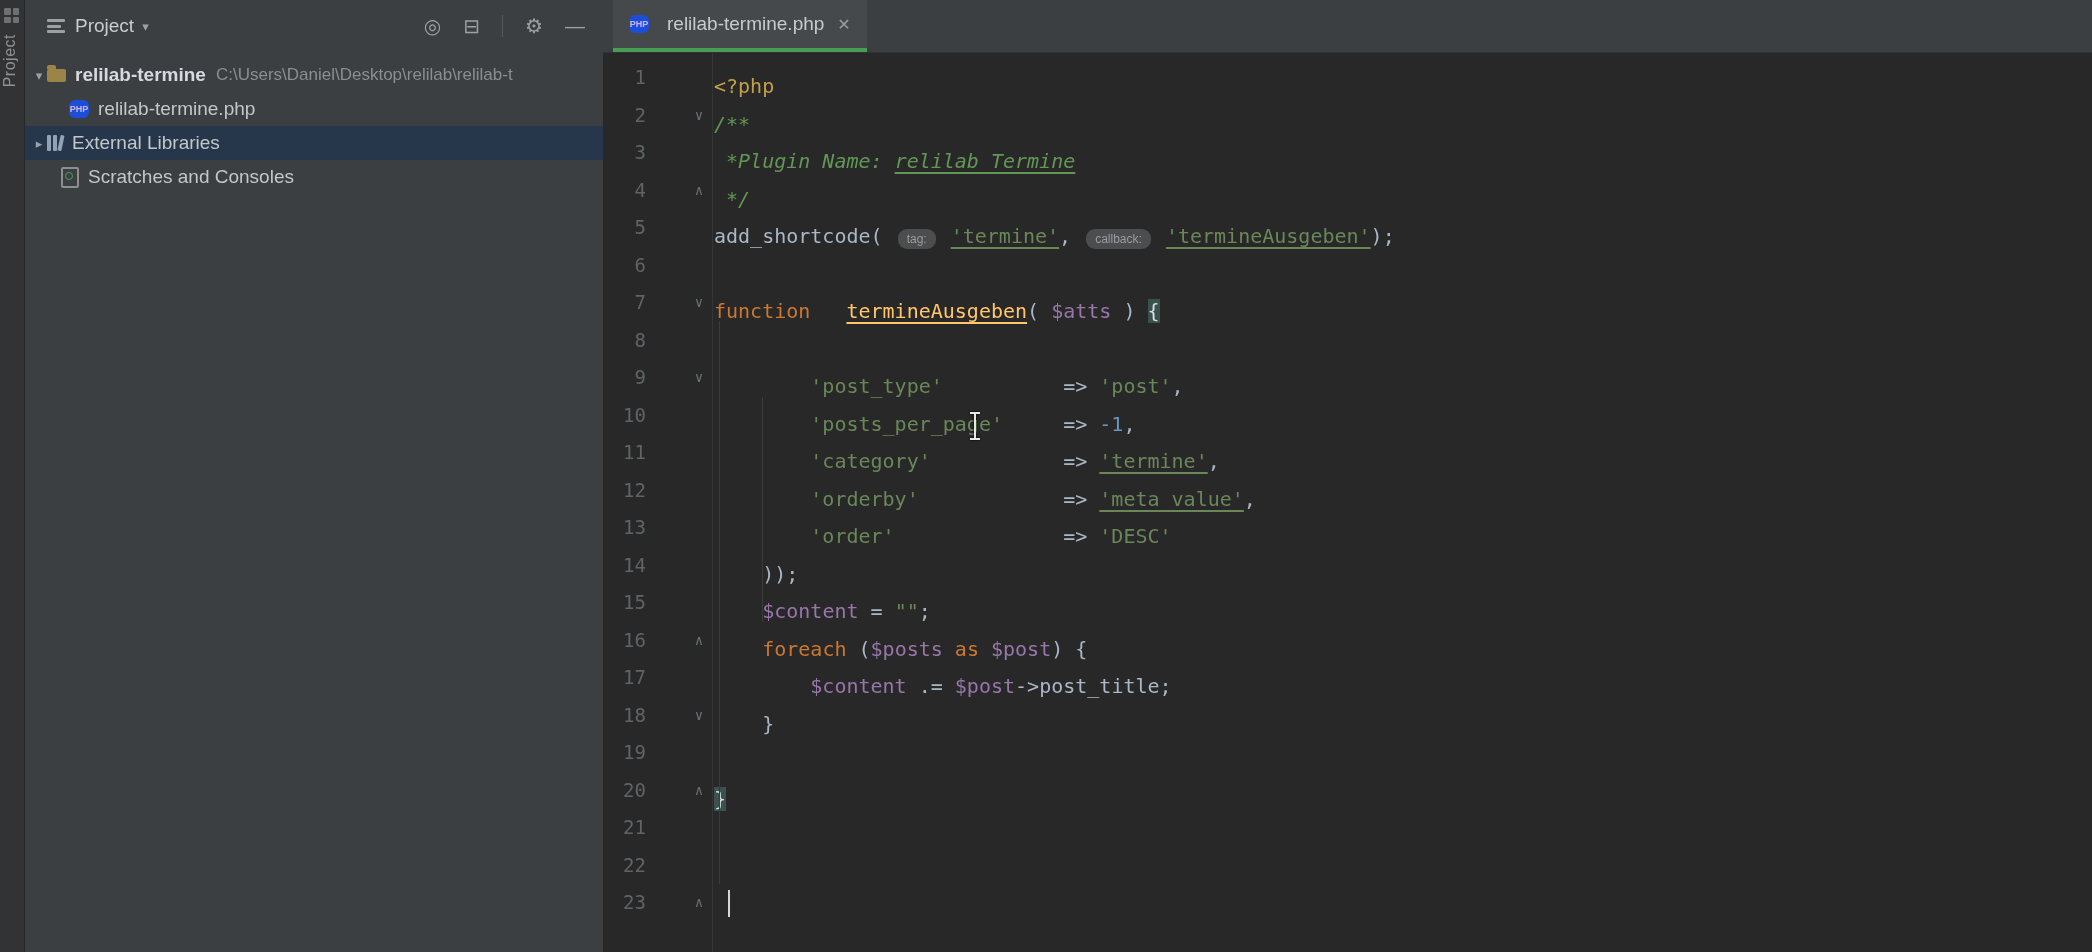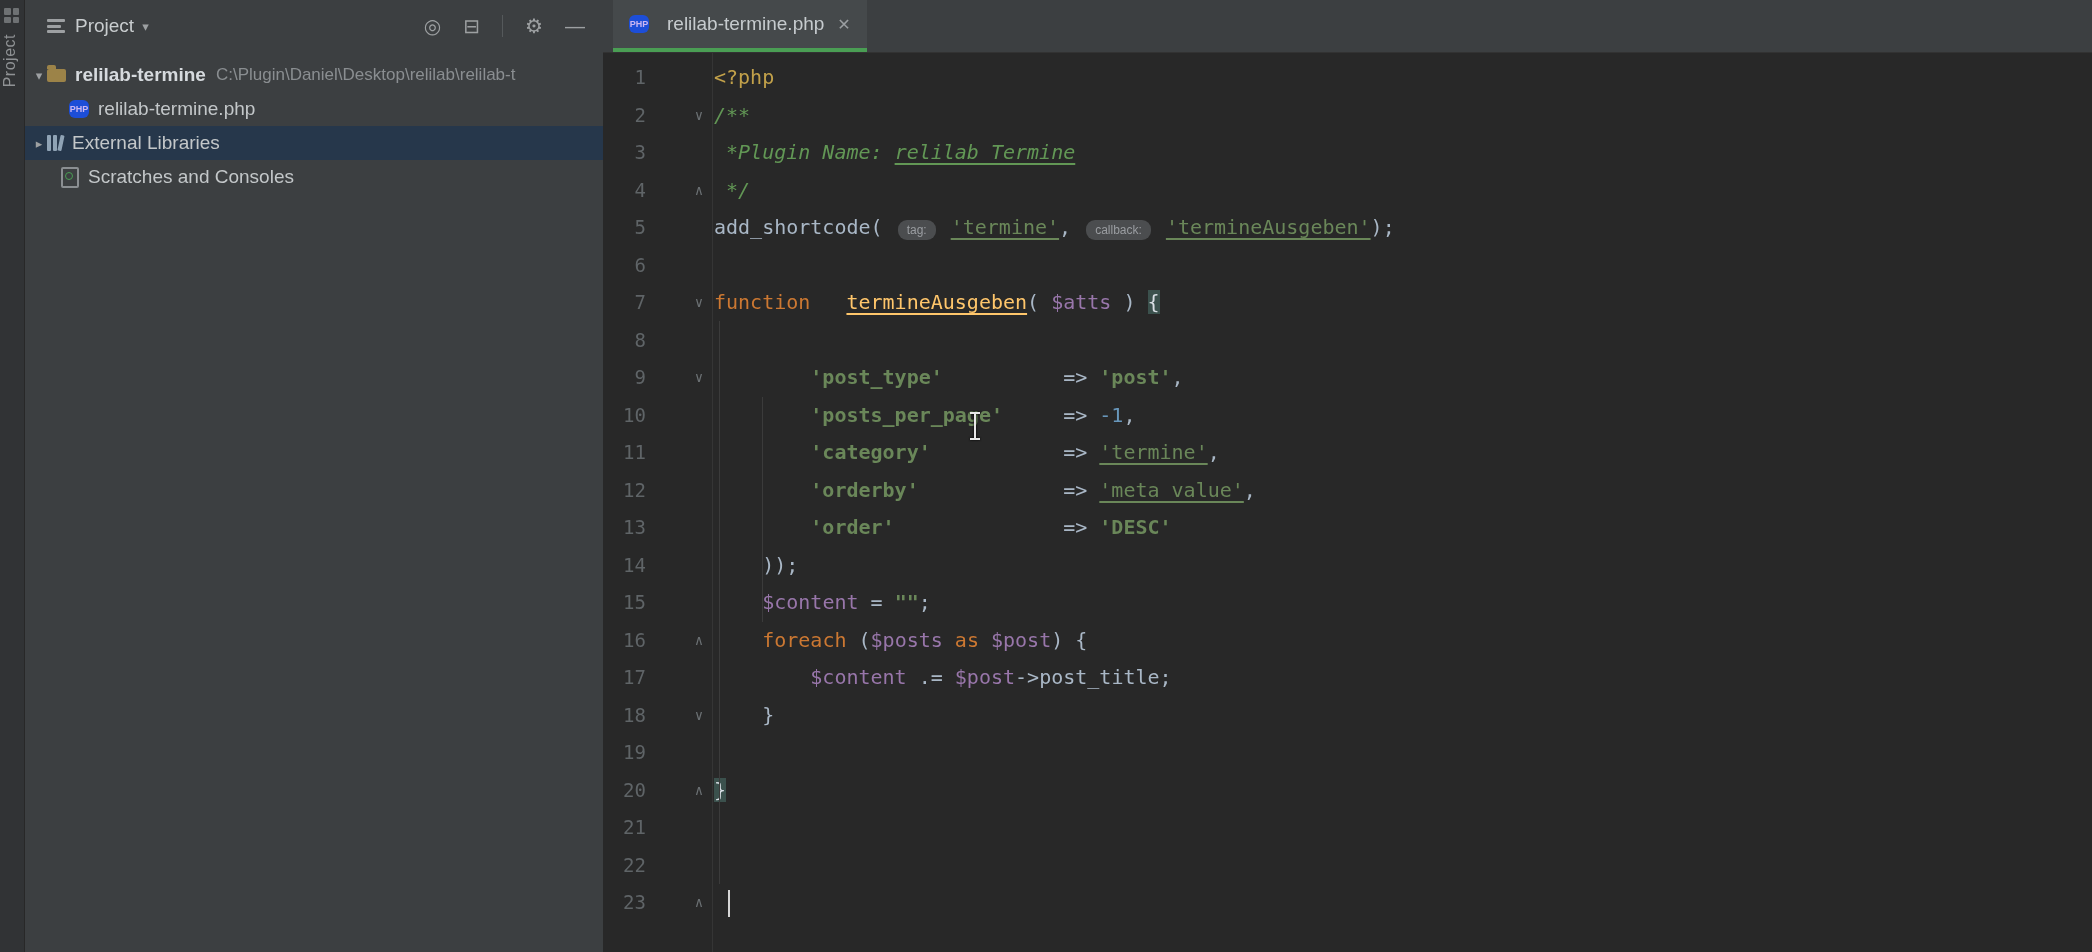"C:\Plugin\Daniel\Desktop\relilab\relilab" span.tw-path { text: Plugin -> Users }
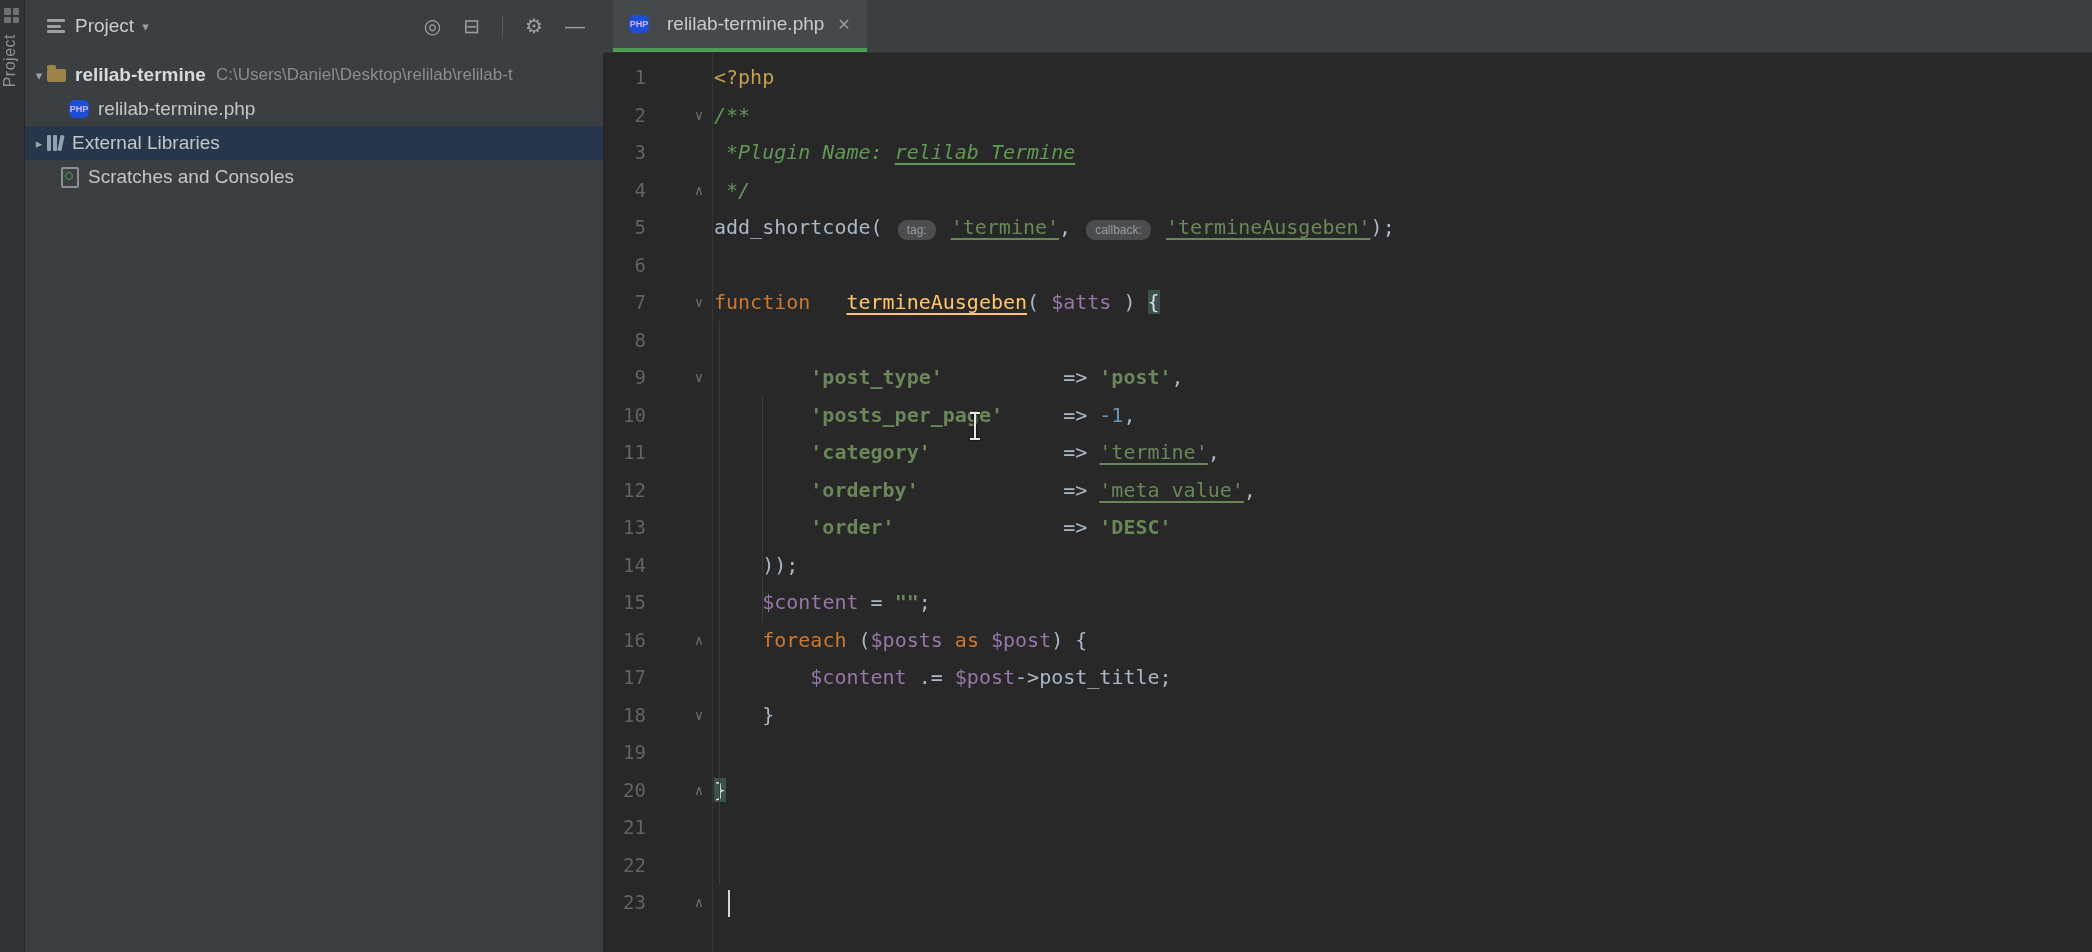"<?php" .code { padding-top: 6px -> 15px }
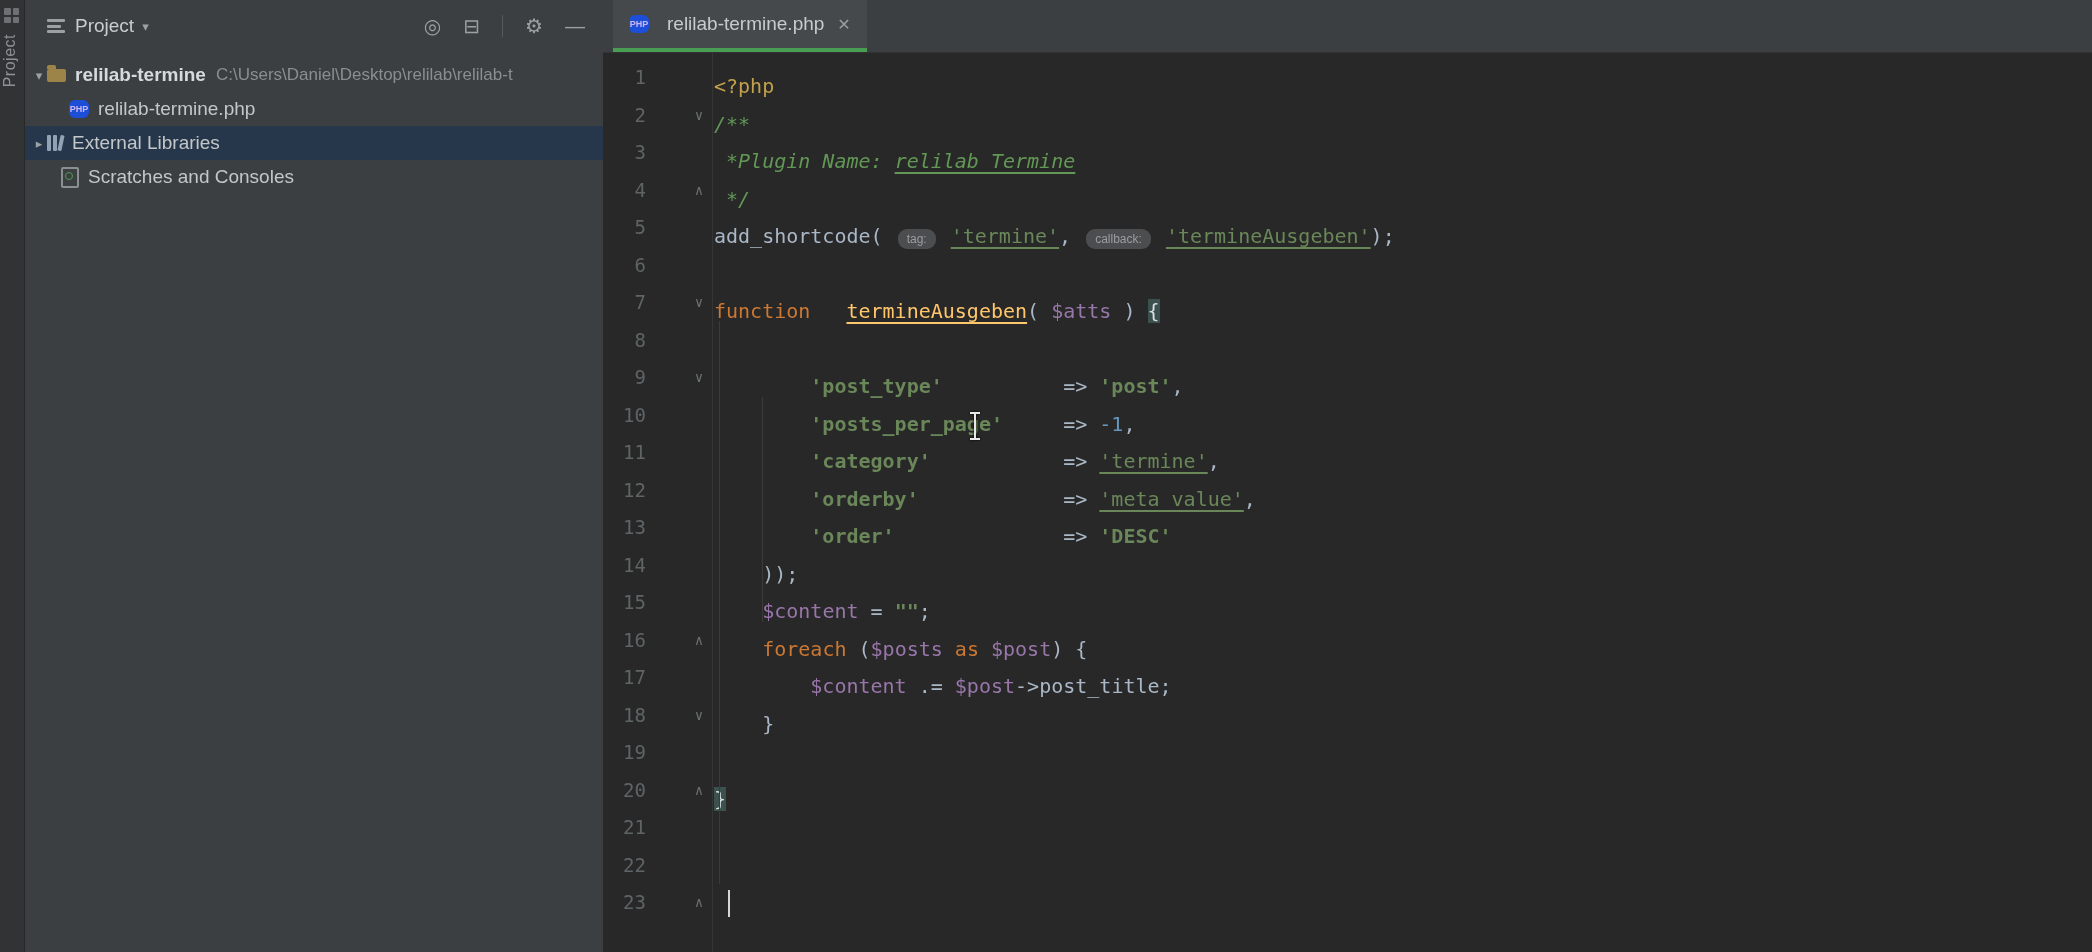"'post_type'" .tok-str { font-weight: bold -> none }
